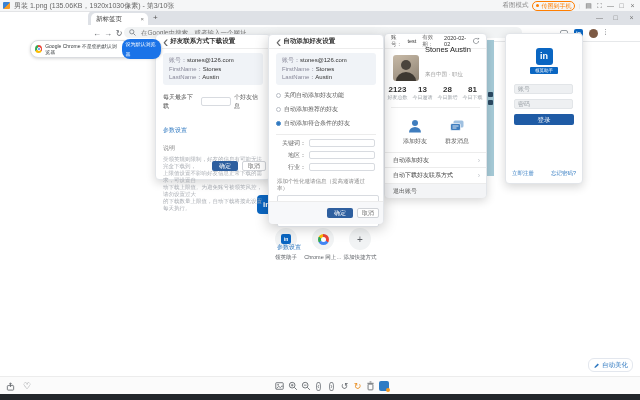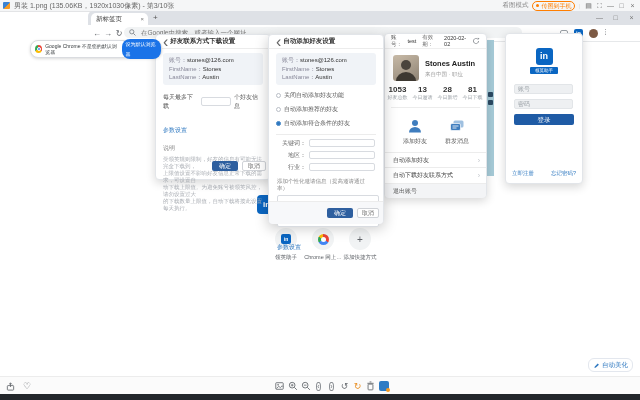"Stones Austin" div.abs { font-weight: bold -> normal; top: 25px -> 11px }
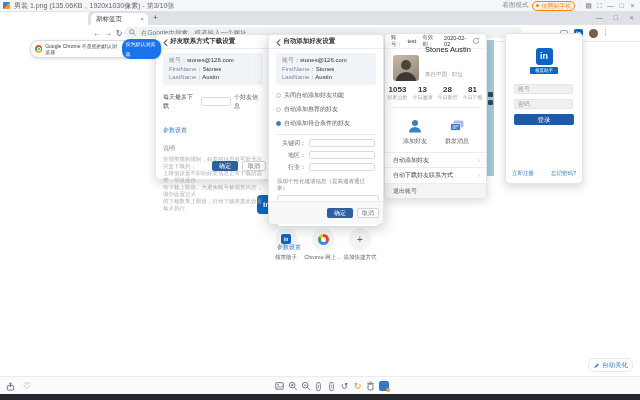"1053" div.statv { text: 1053 -> 2123 }
